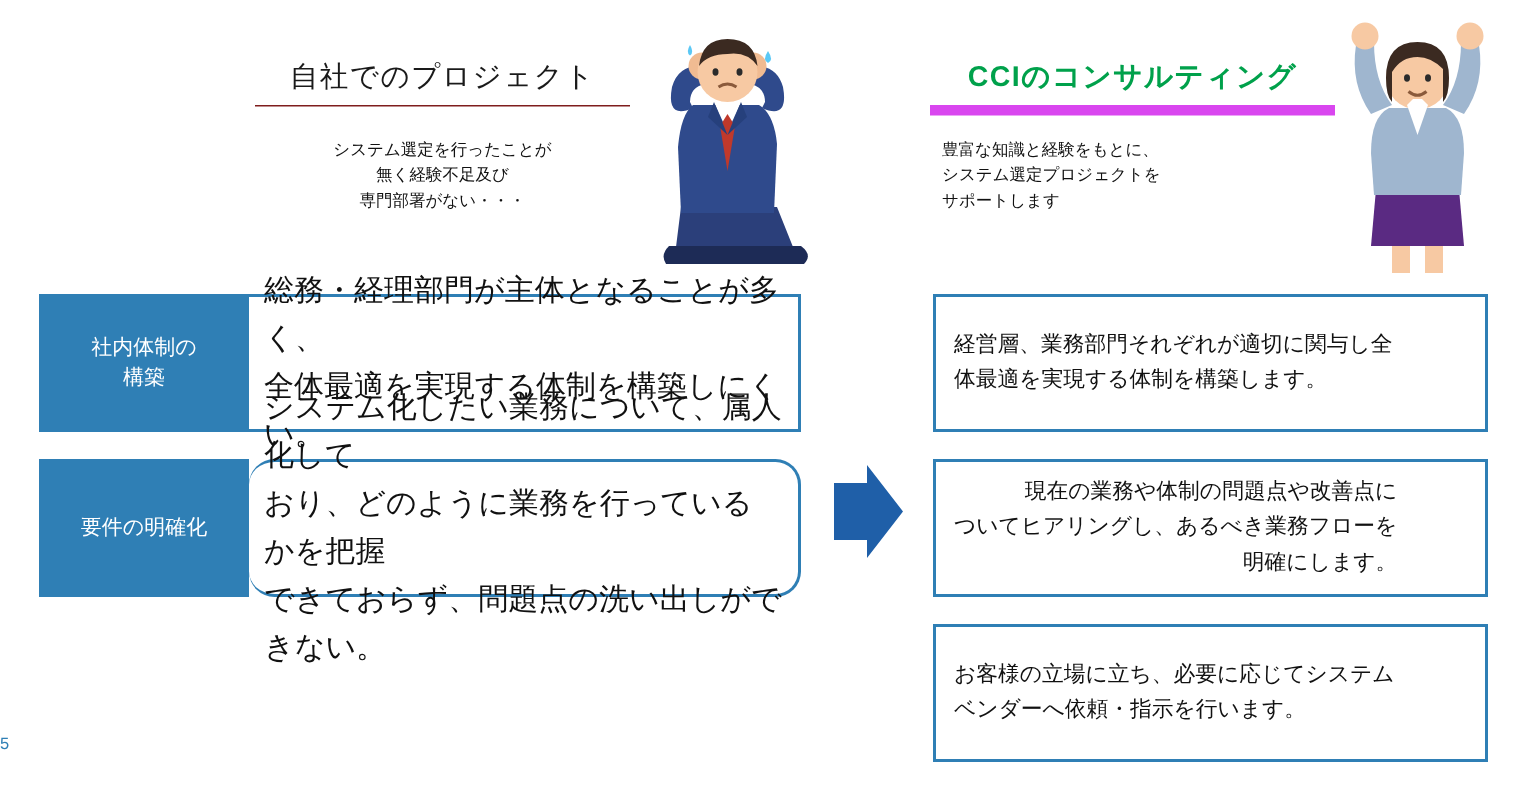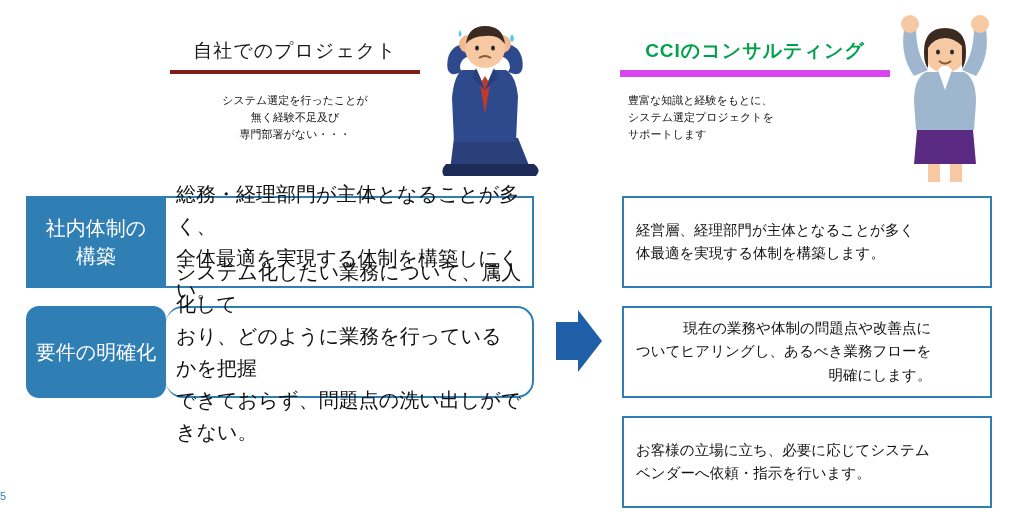"自社でのプロジェクト" #left-title { border-bottom: 4px solid #7f1d1d -> 1px solid #7f1d1d }
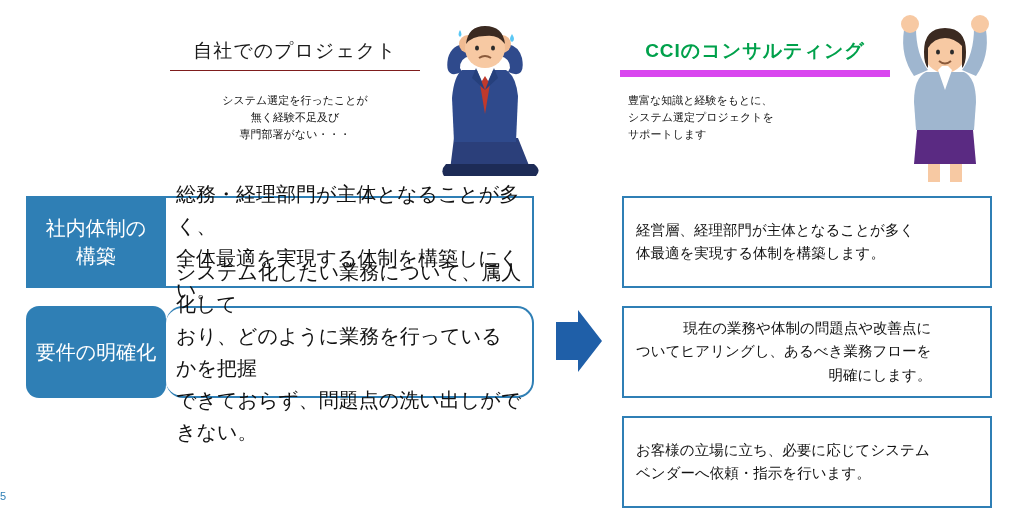"社内体制の" .row-label { font-size: 20px -> 14px }
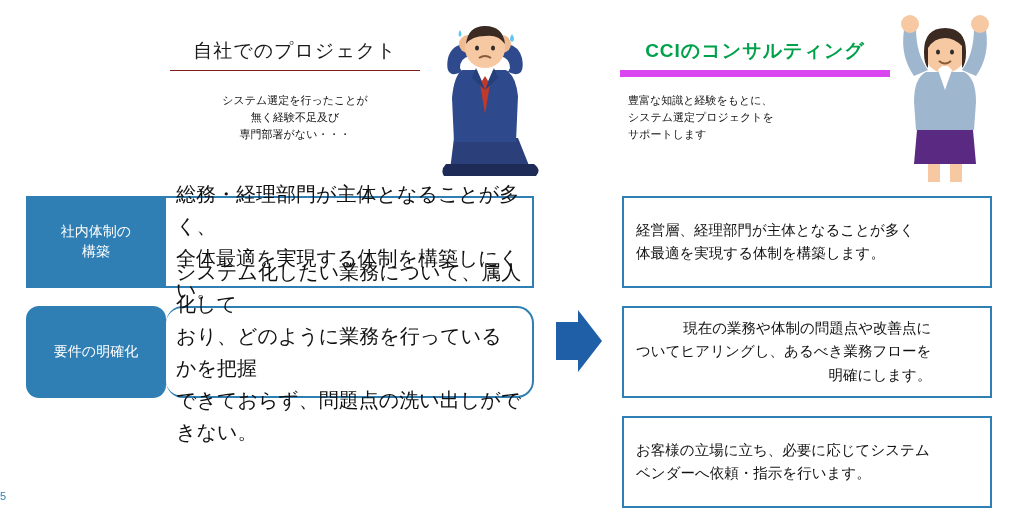"経営層、経理部門が主体となることが多く" div.rbox { text: 経理部門が主体となることが多く -> 業務部門それぞれが適切に関与し全 }
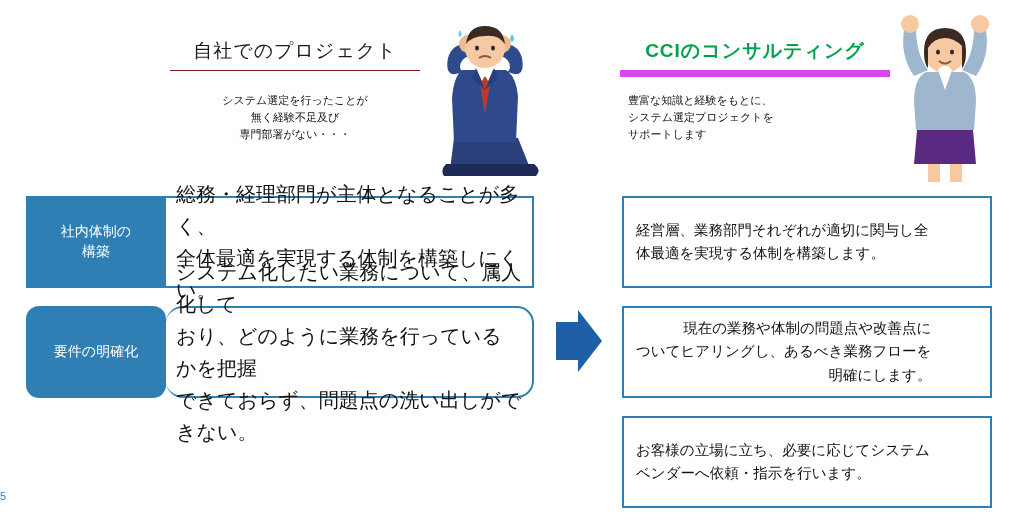"要件の明確化" div.row-label { border-radius: 13px -> none }
